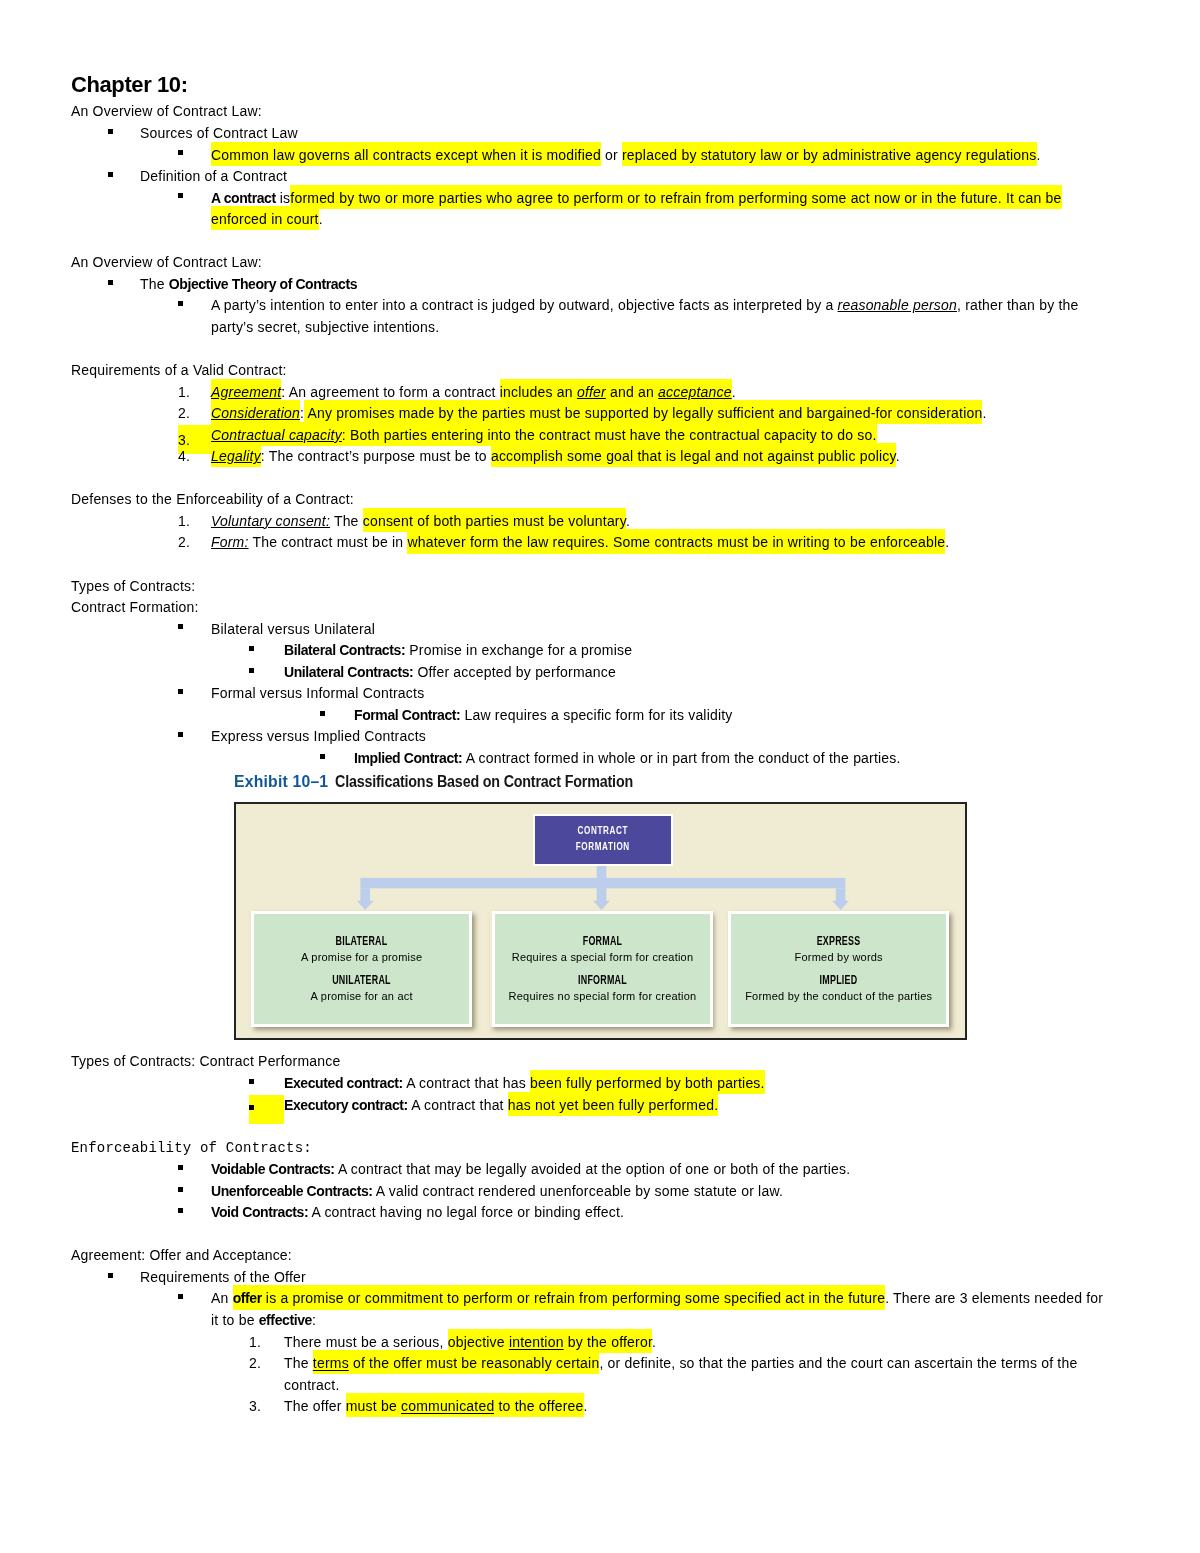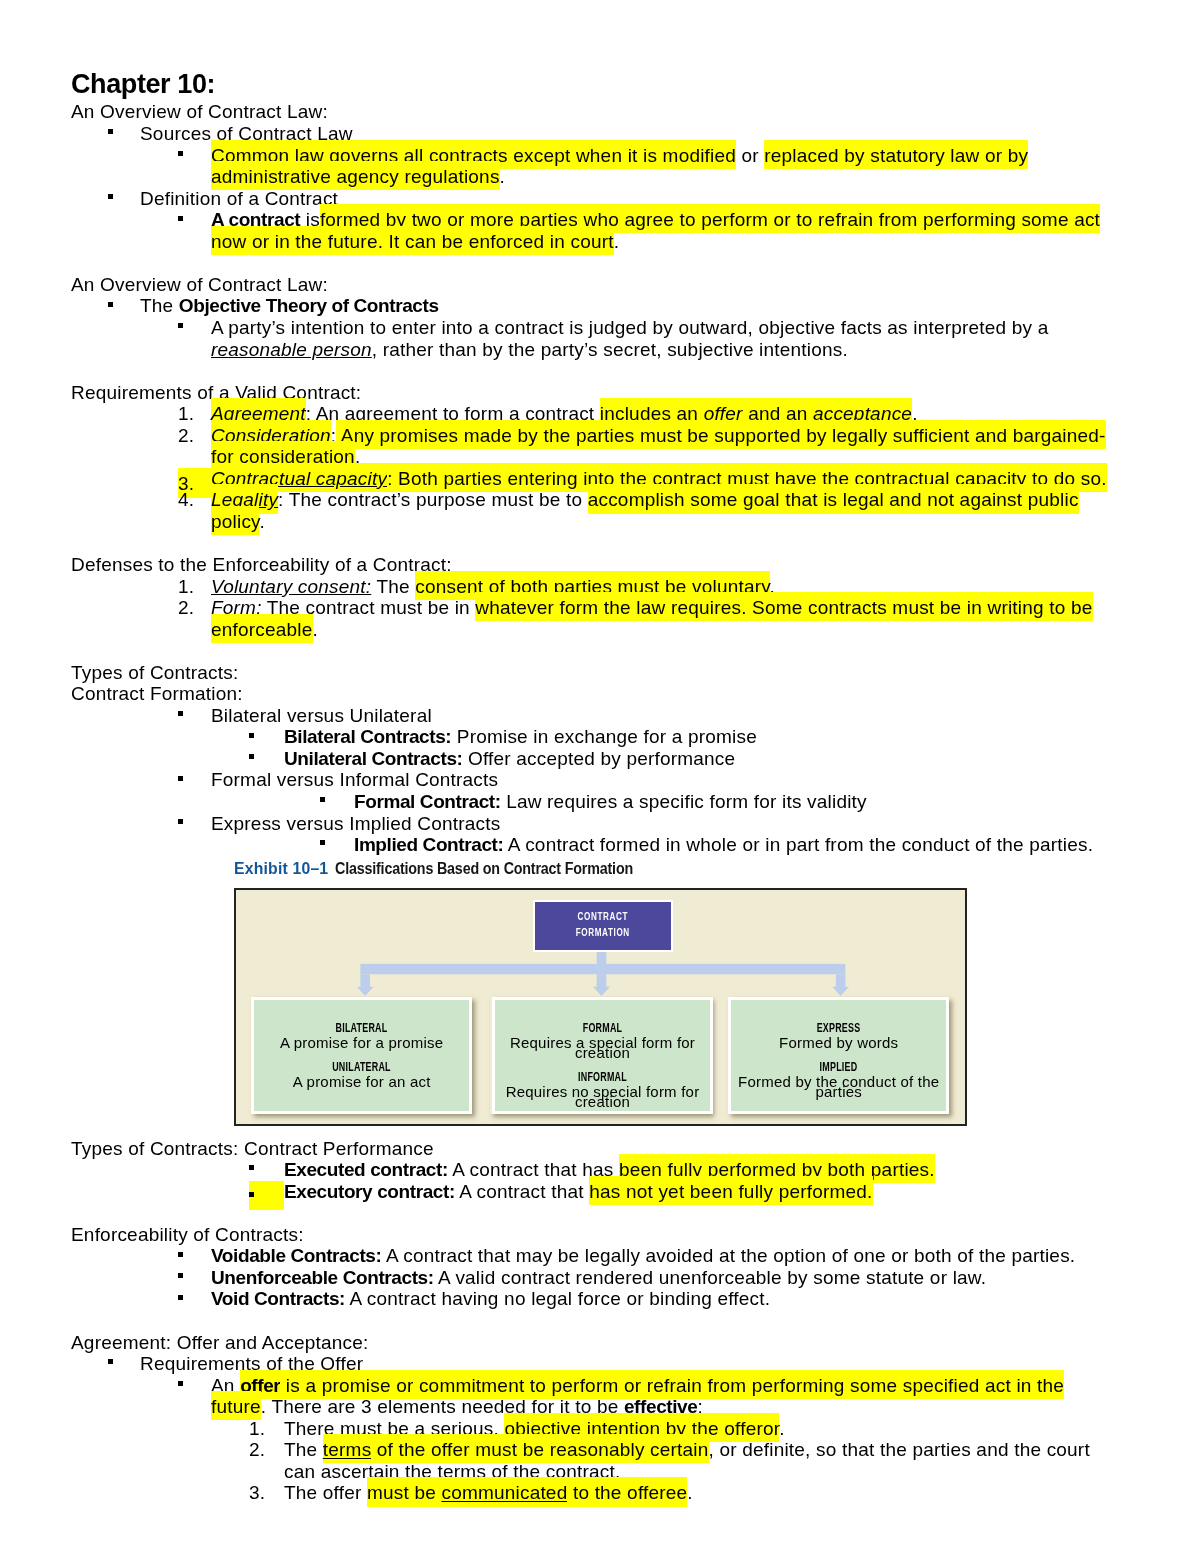"Chapter 10:" .ln.title { font-size: 27px -> 22px }
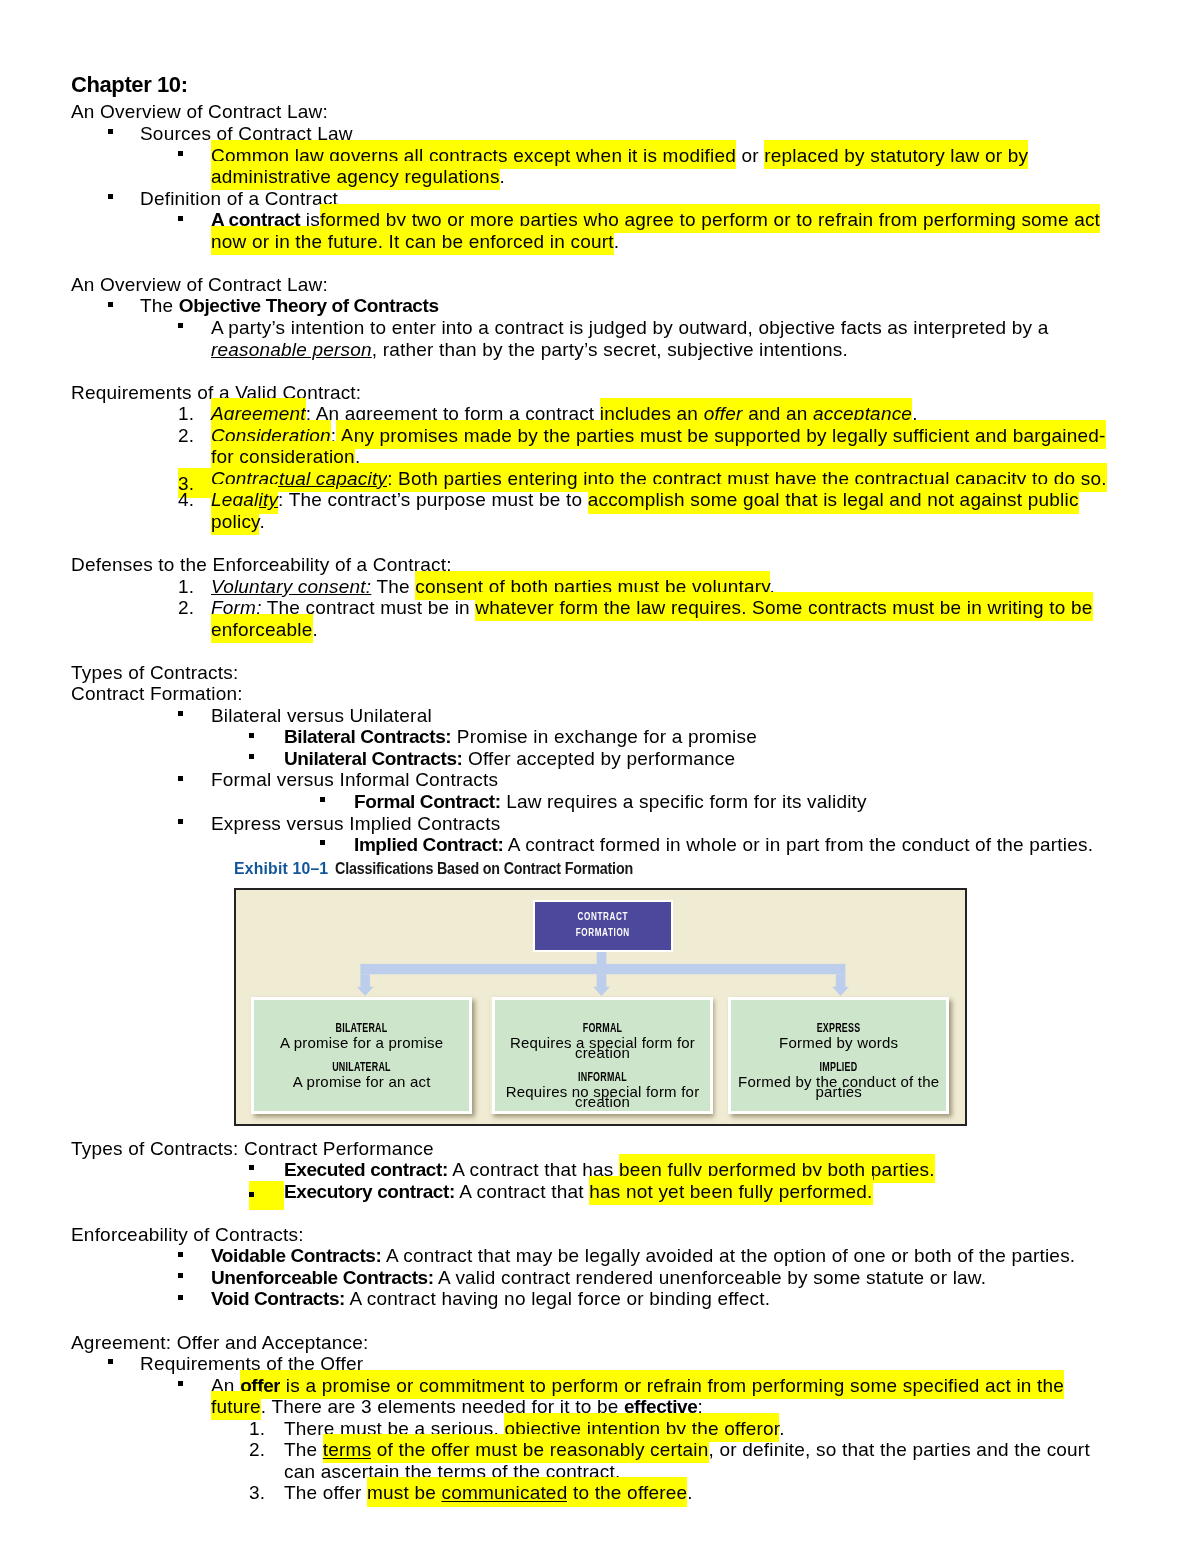"An Overview of Contract Law:" .ln { font-size: 19px -> 14px }
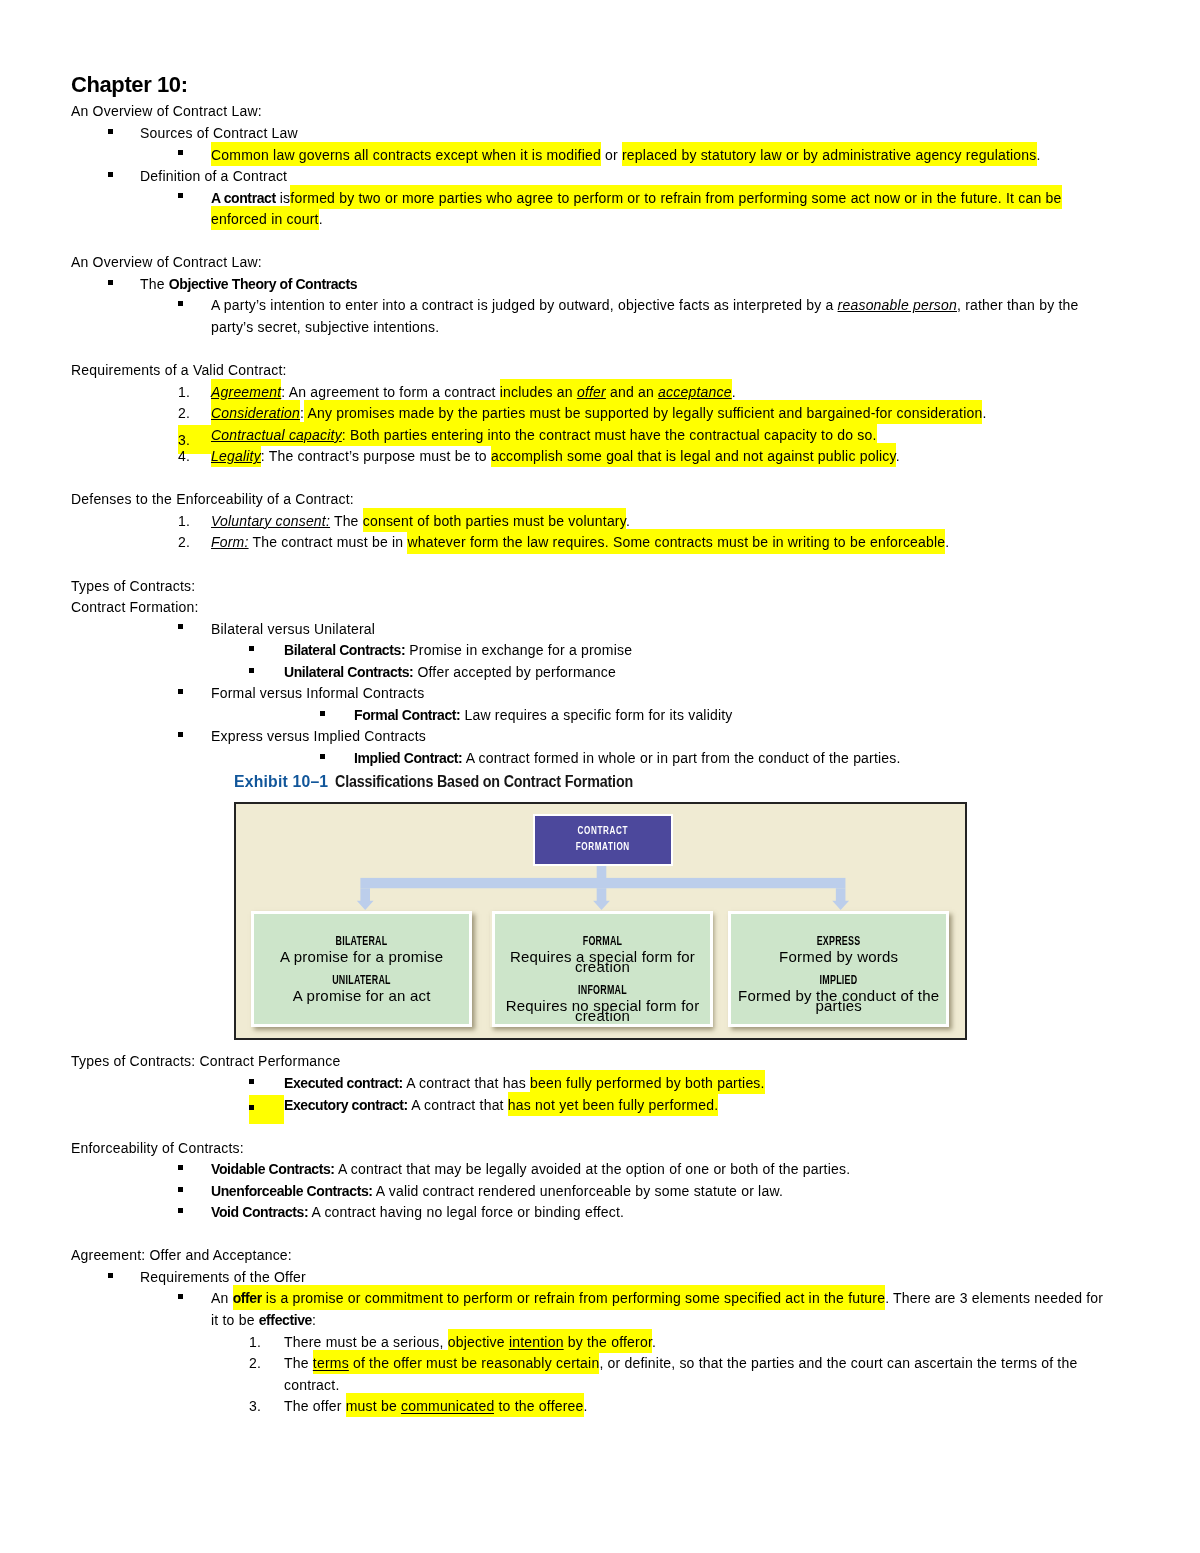"A promise for a promise" .gbox .s { font-size: 15px -> 11px }
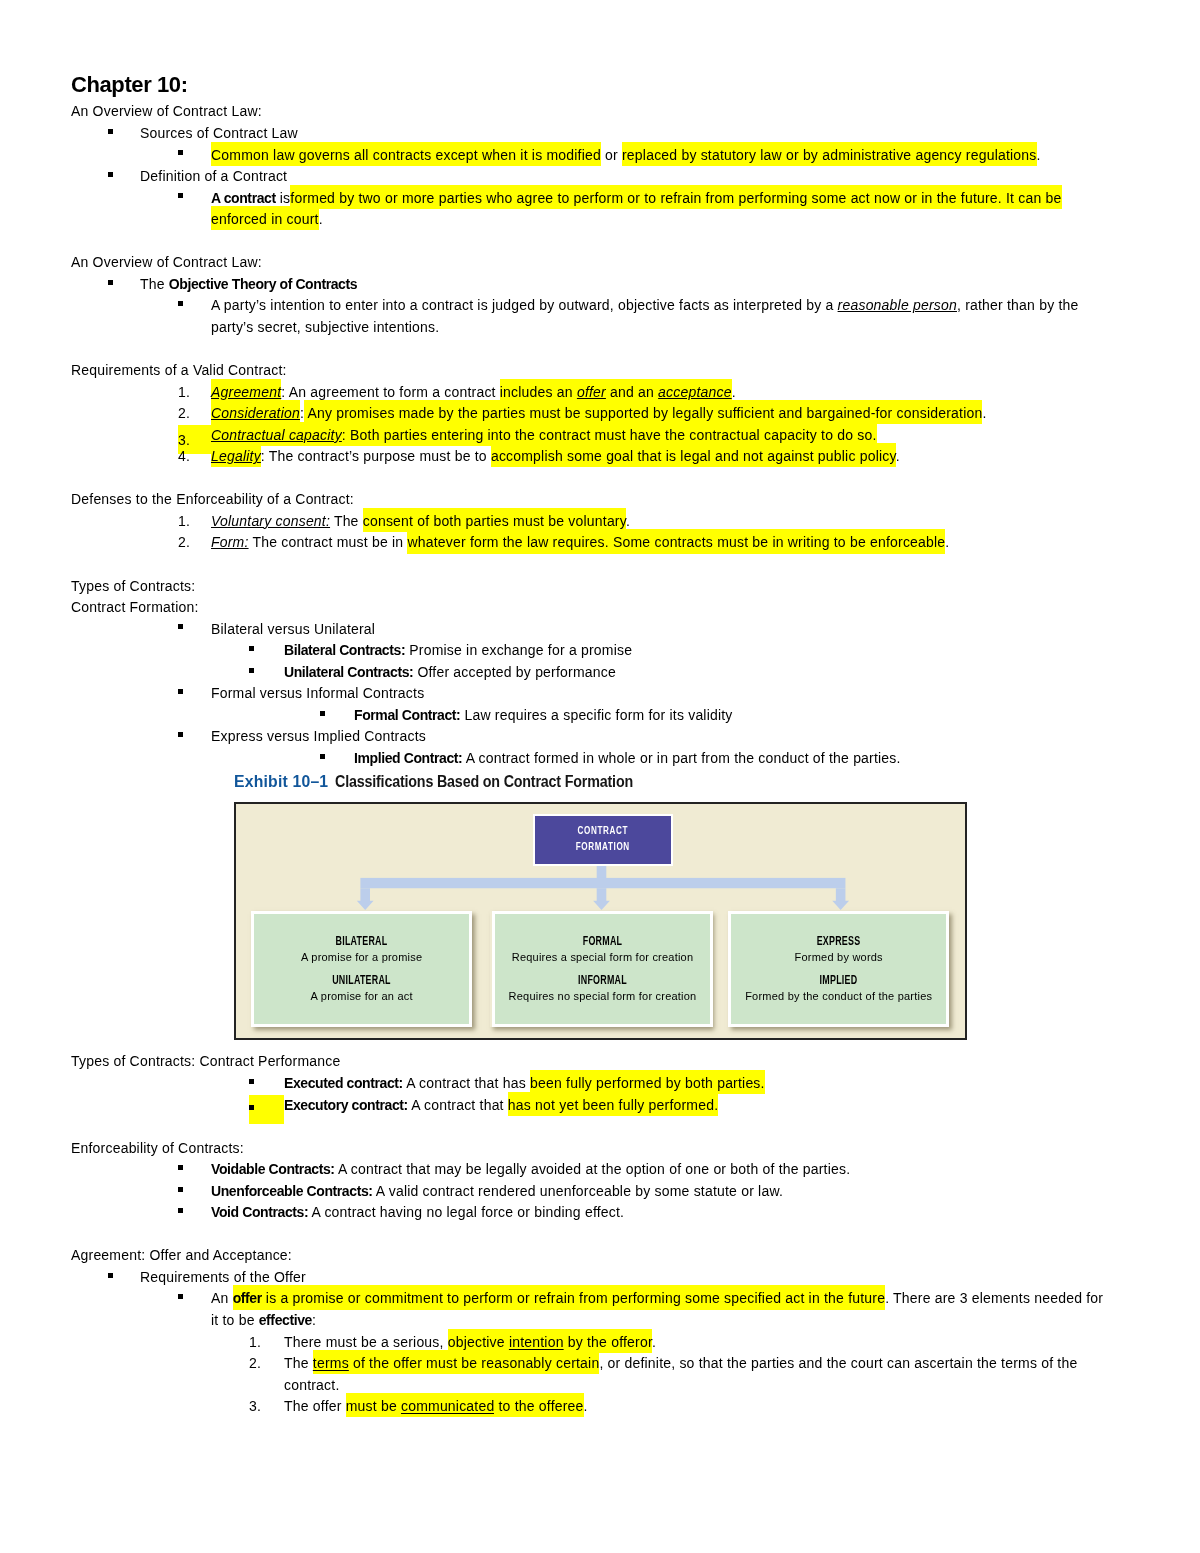"Enforceability of Contracts:" div.ln { font-family: none -> Liberation Mono, monospace }
